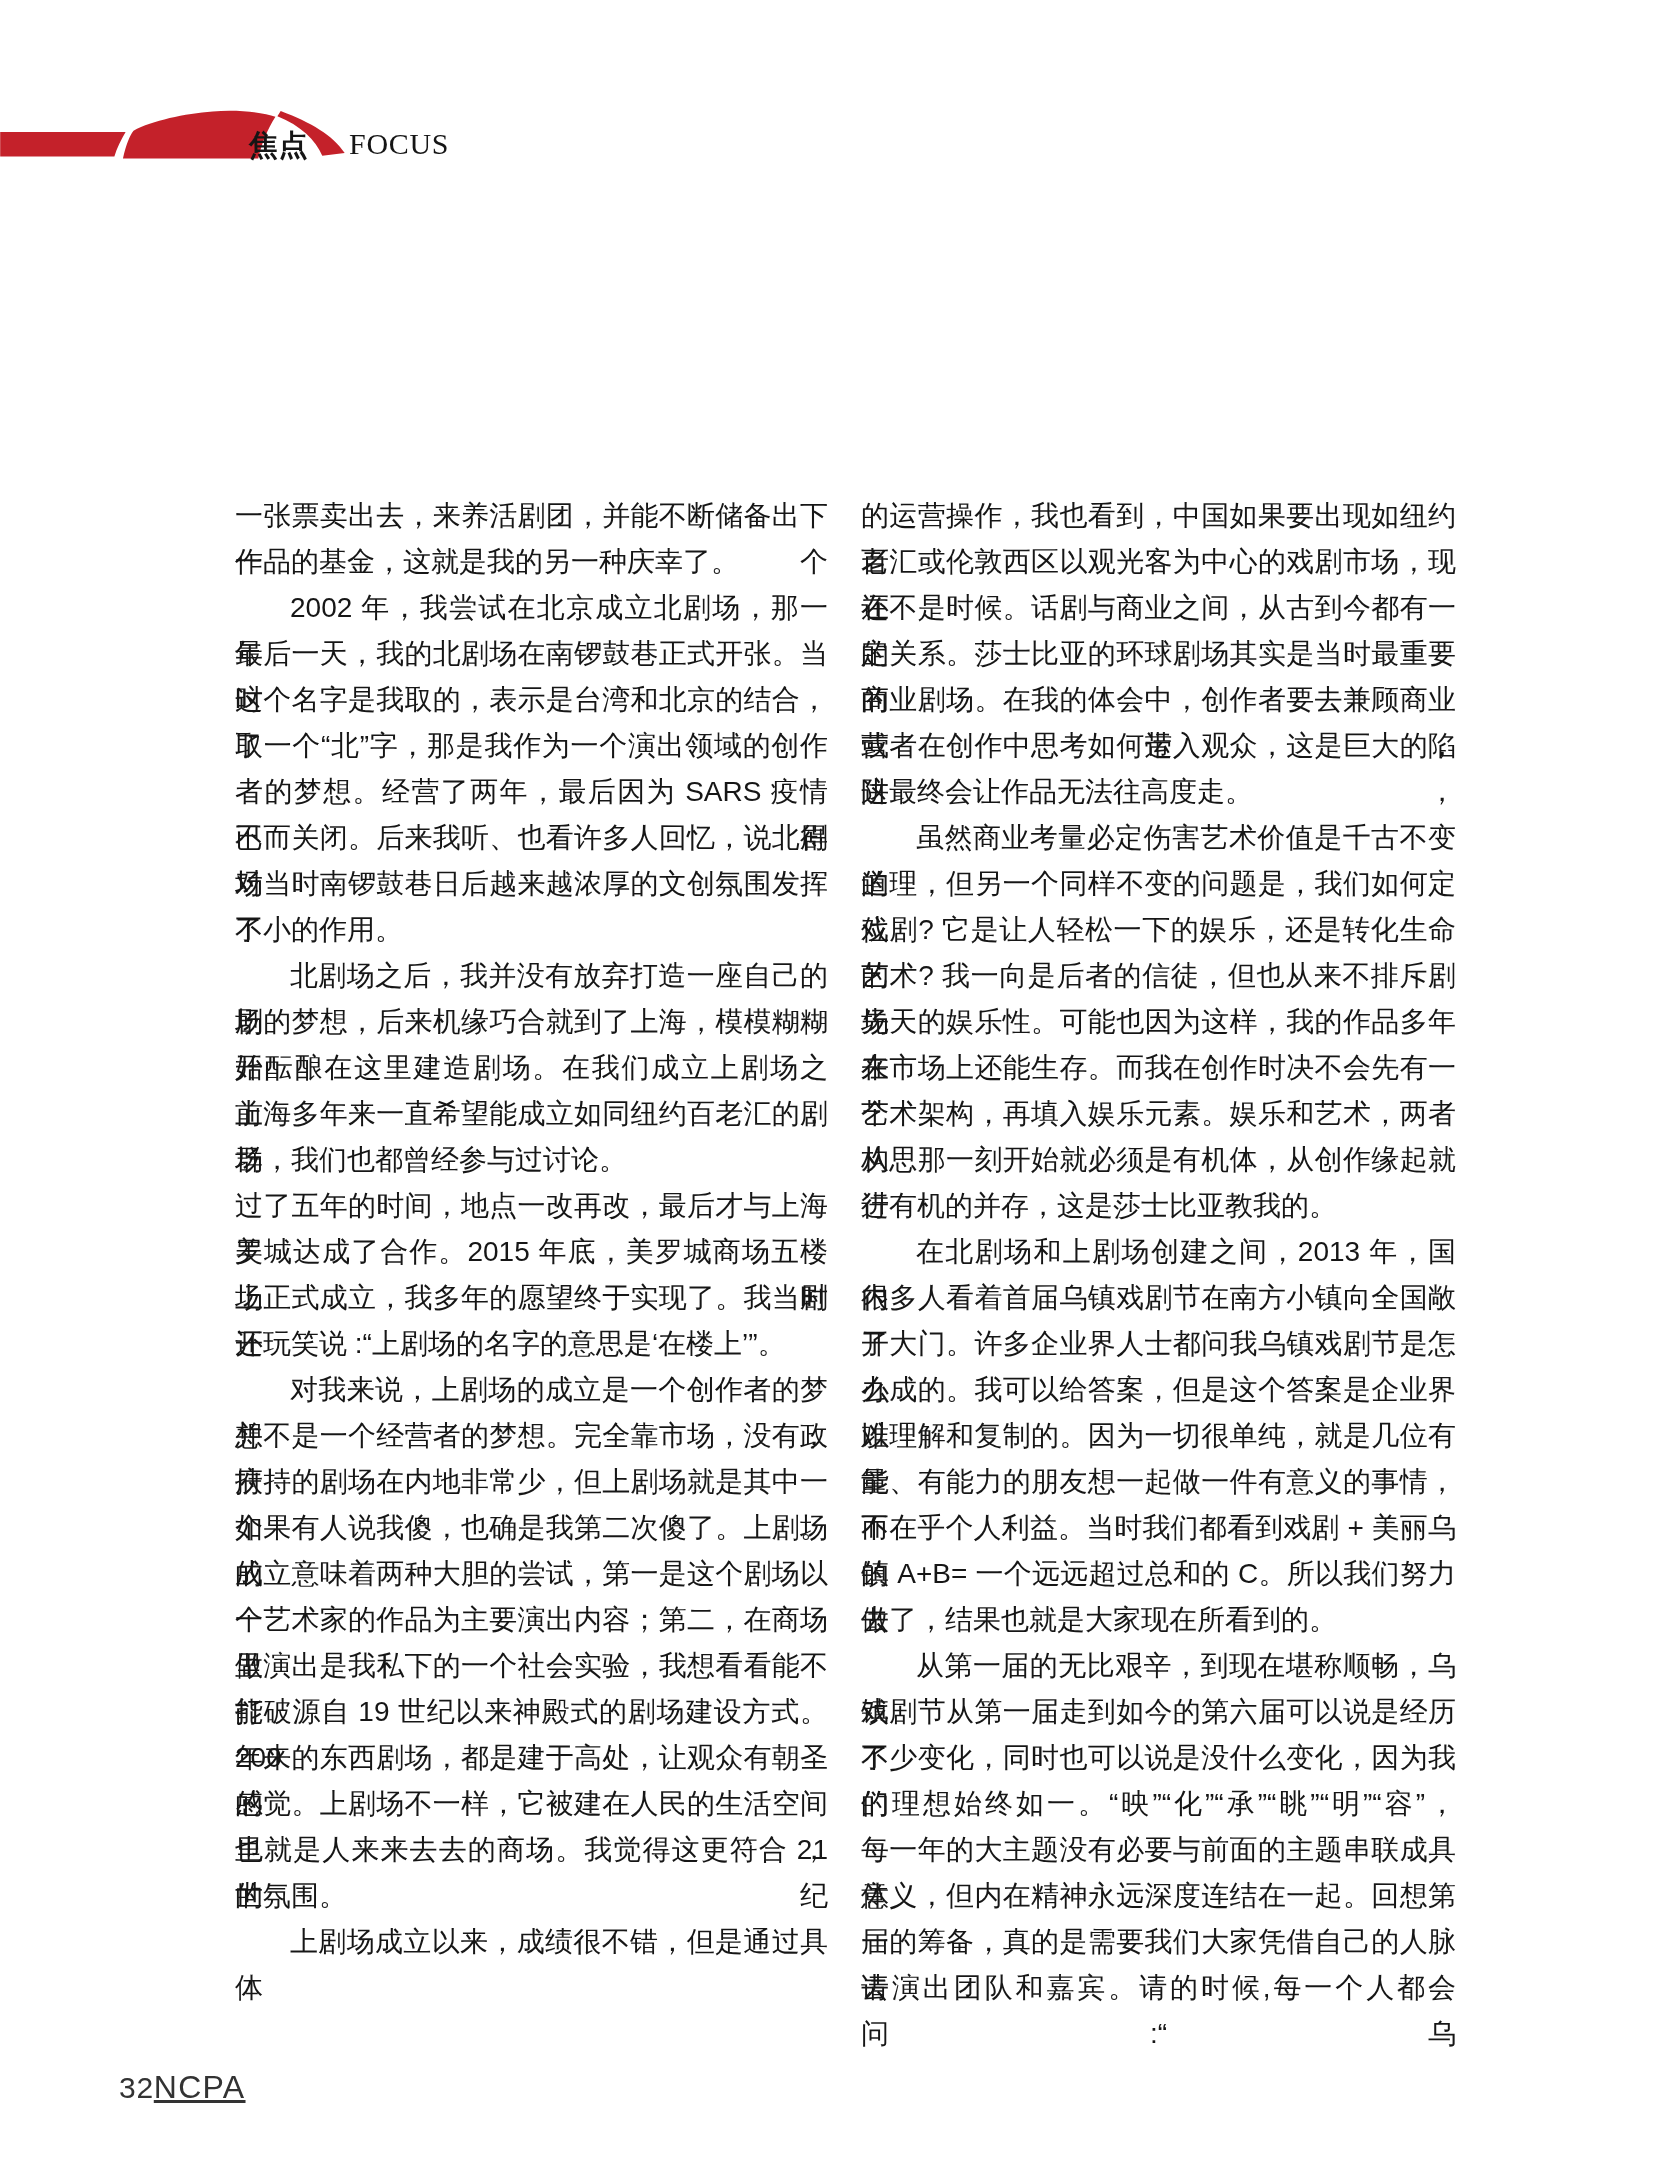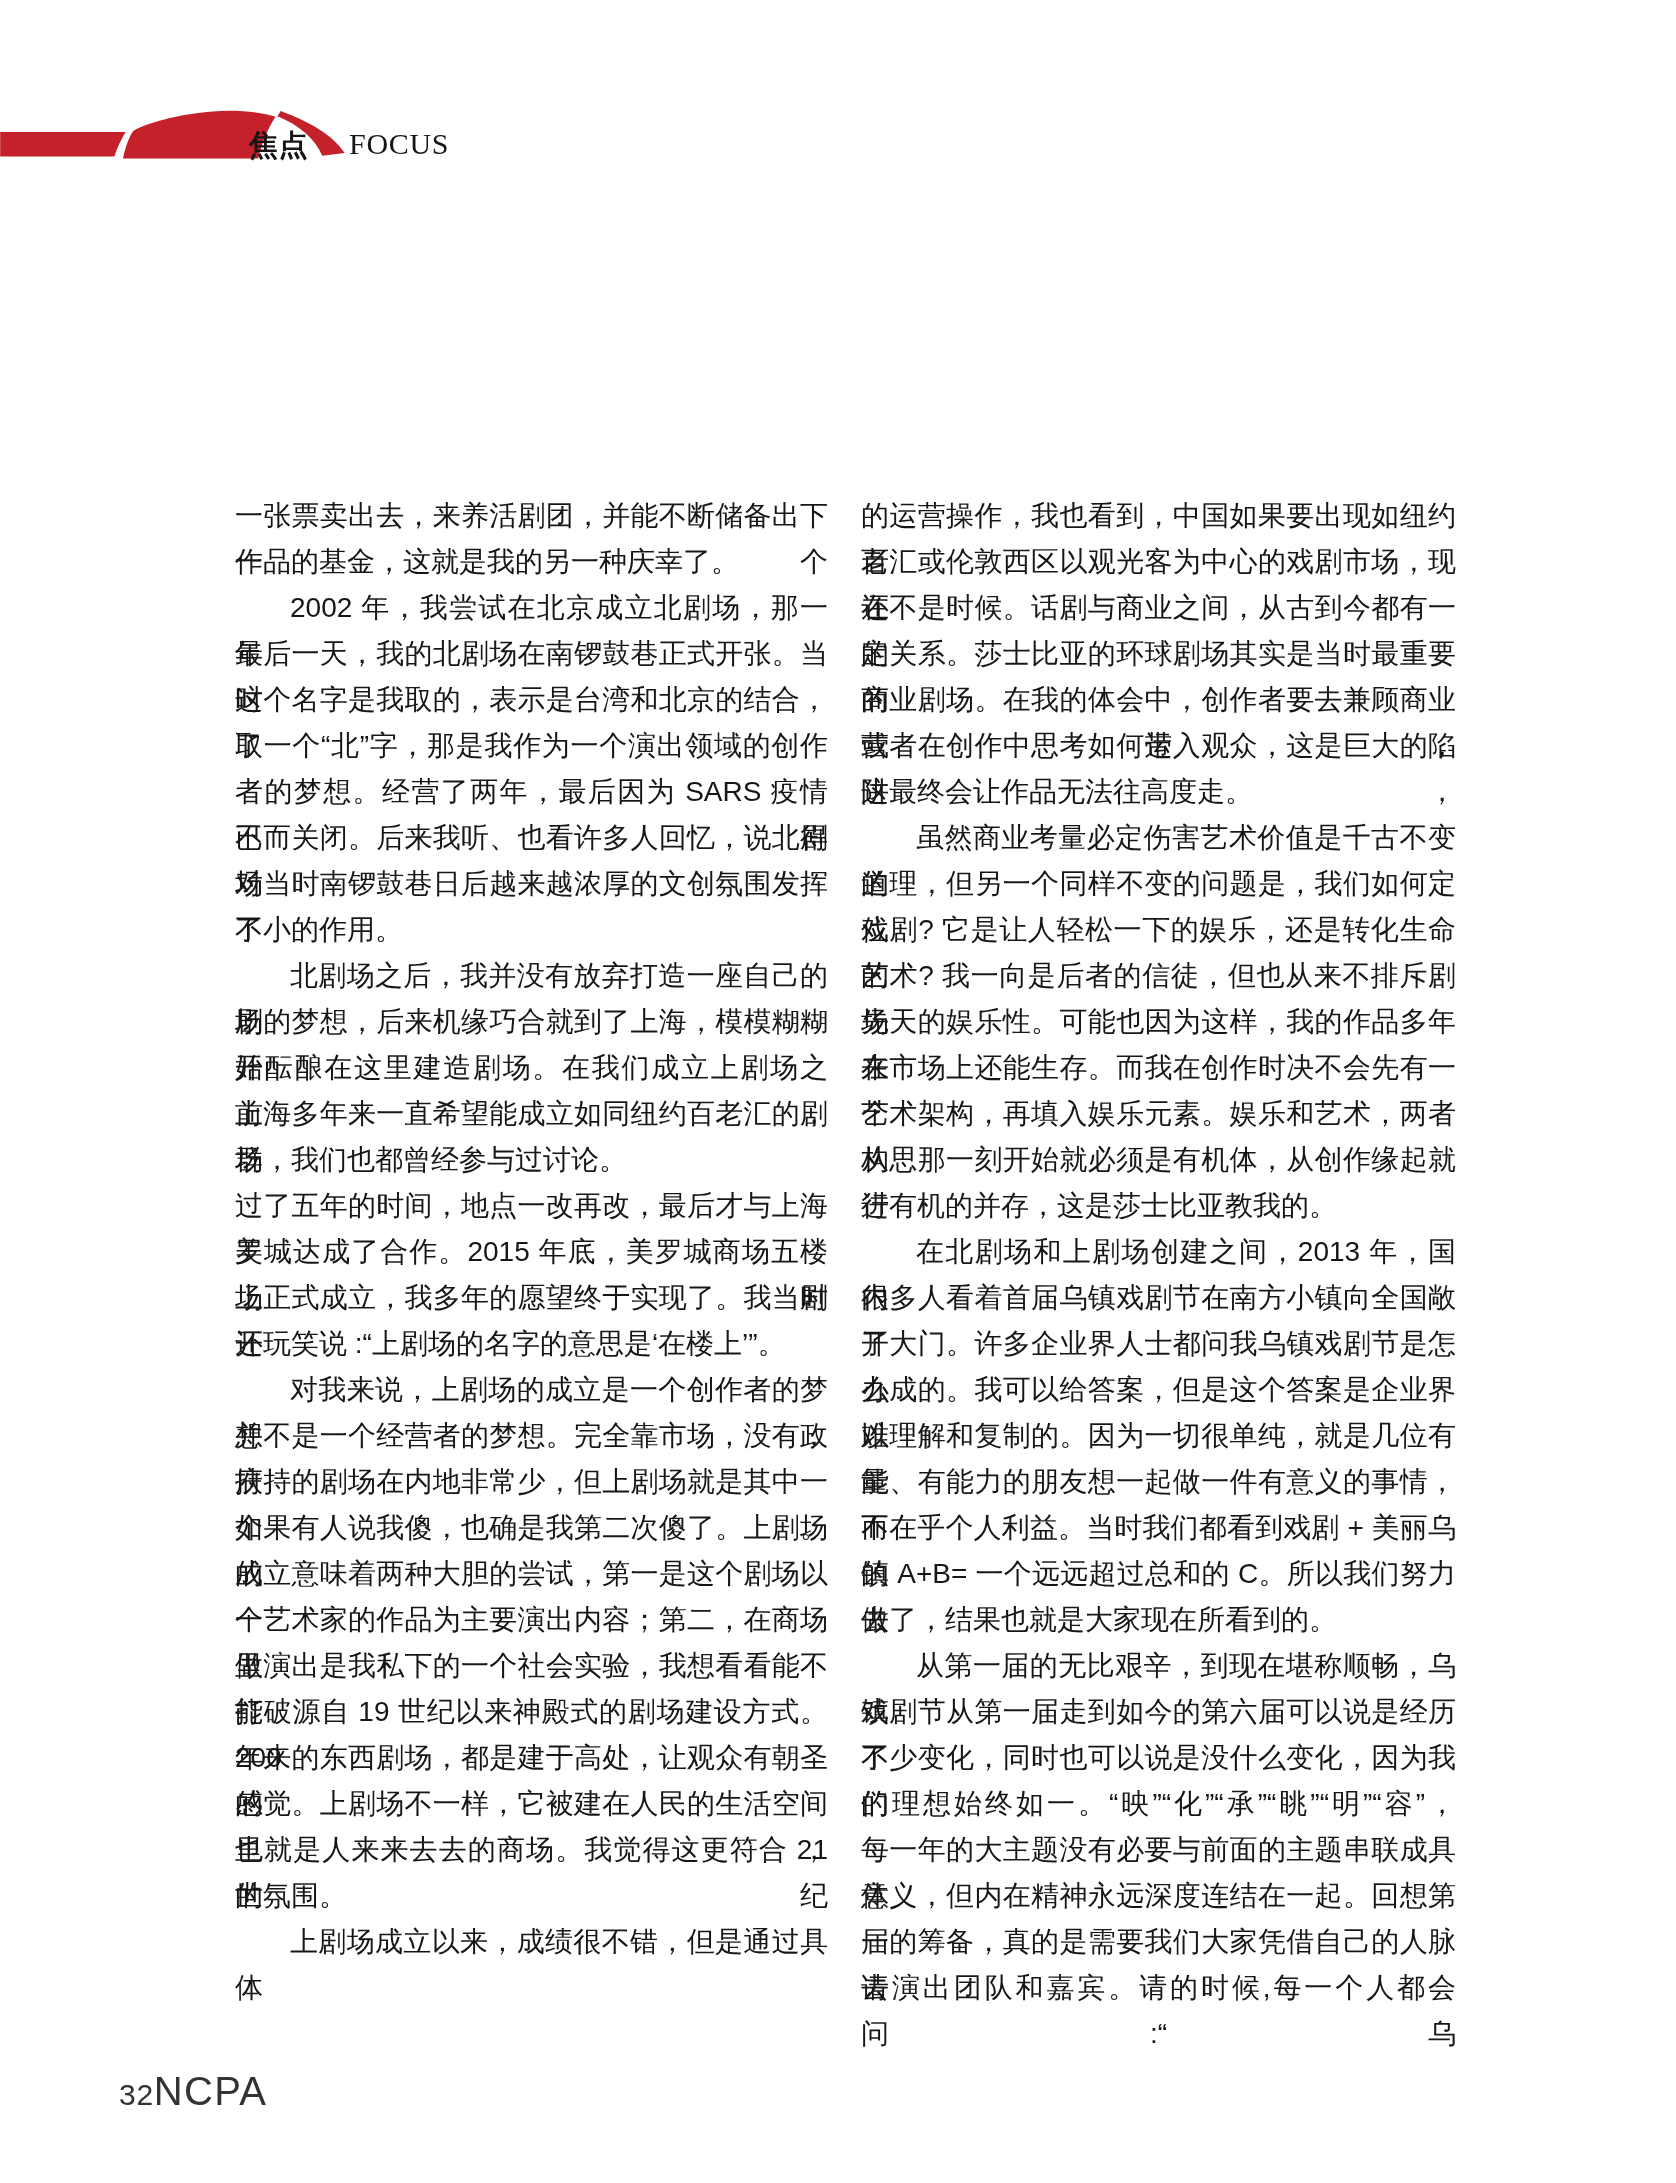"NCPA" .footer .publication { font-size: 40px -> 32px; text-decoration: none -> underline }
